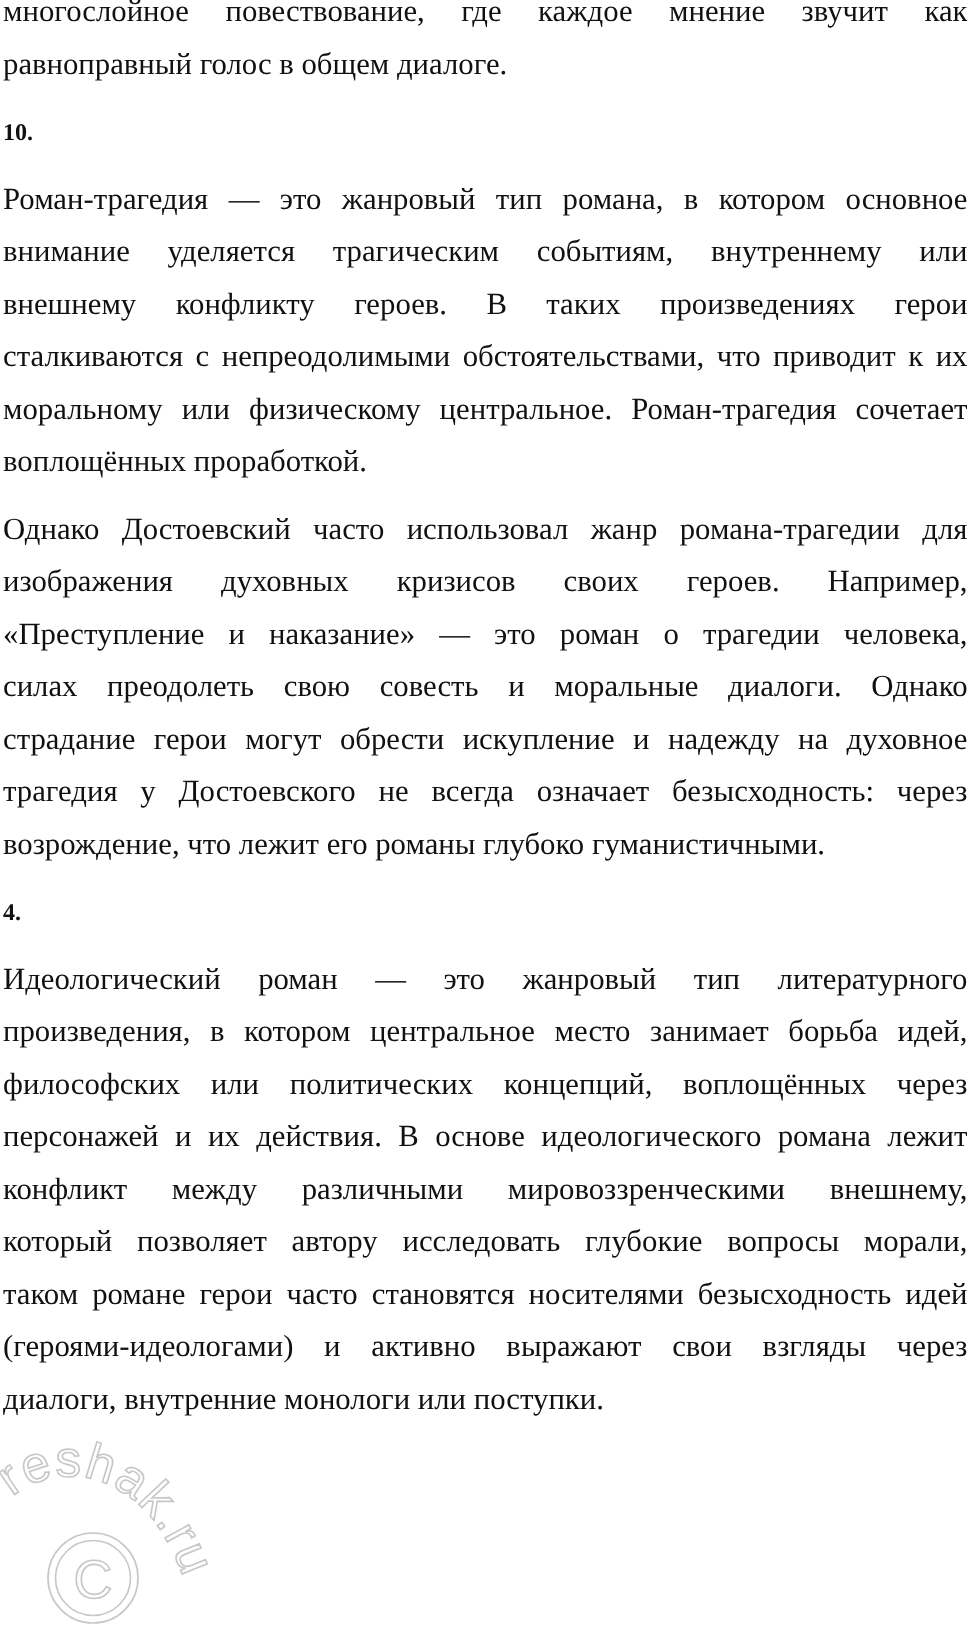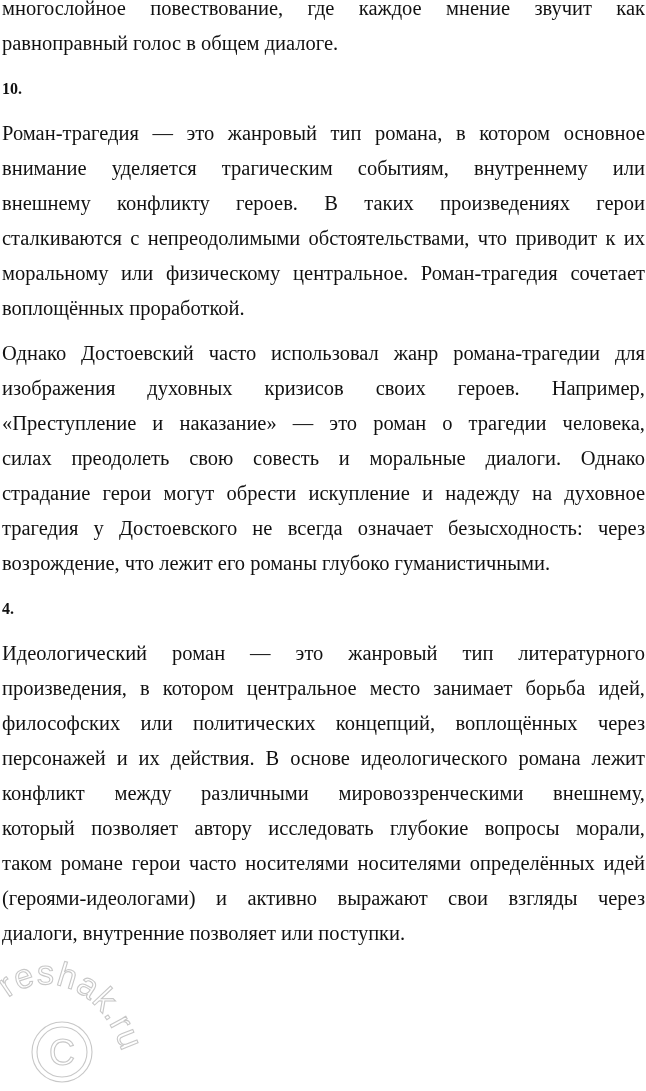"таком романе герои часто носителями" span.line { text: носителями носителями определённых -> становятся носителями безысходность }
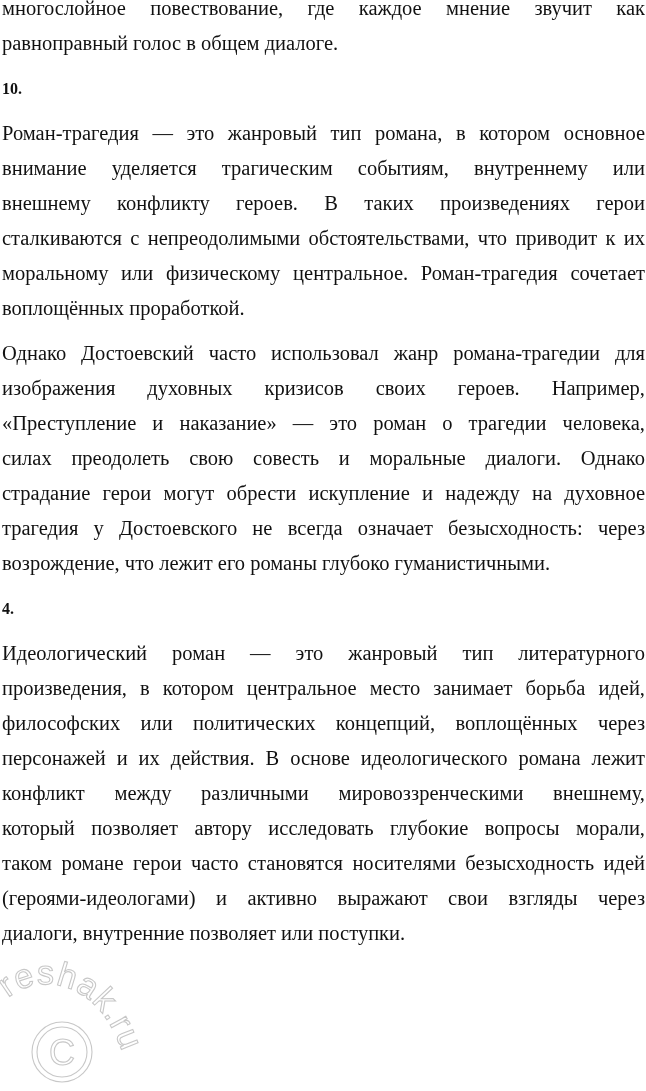"диалоги, внутренние позволяет или" span.line { text: позволяет -> монологи }
